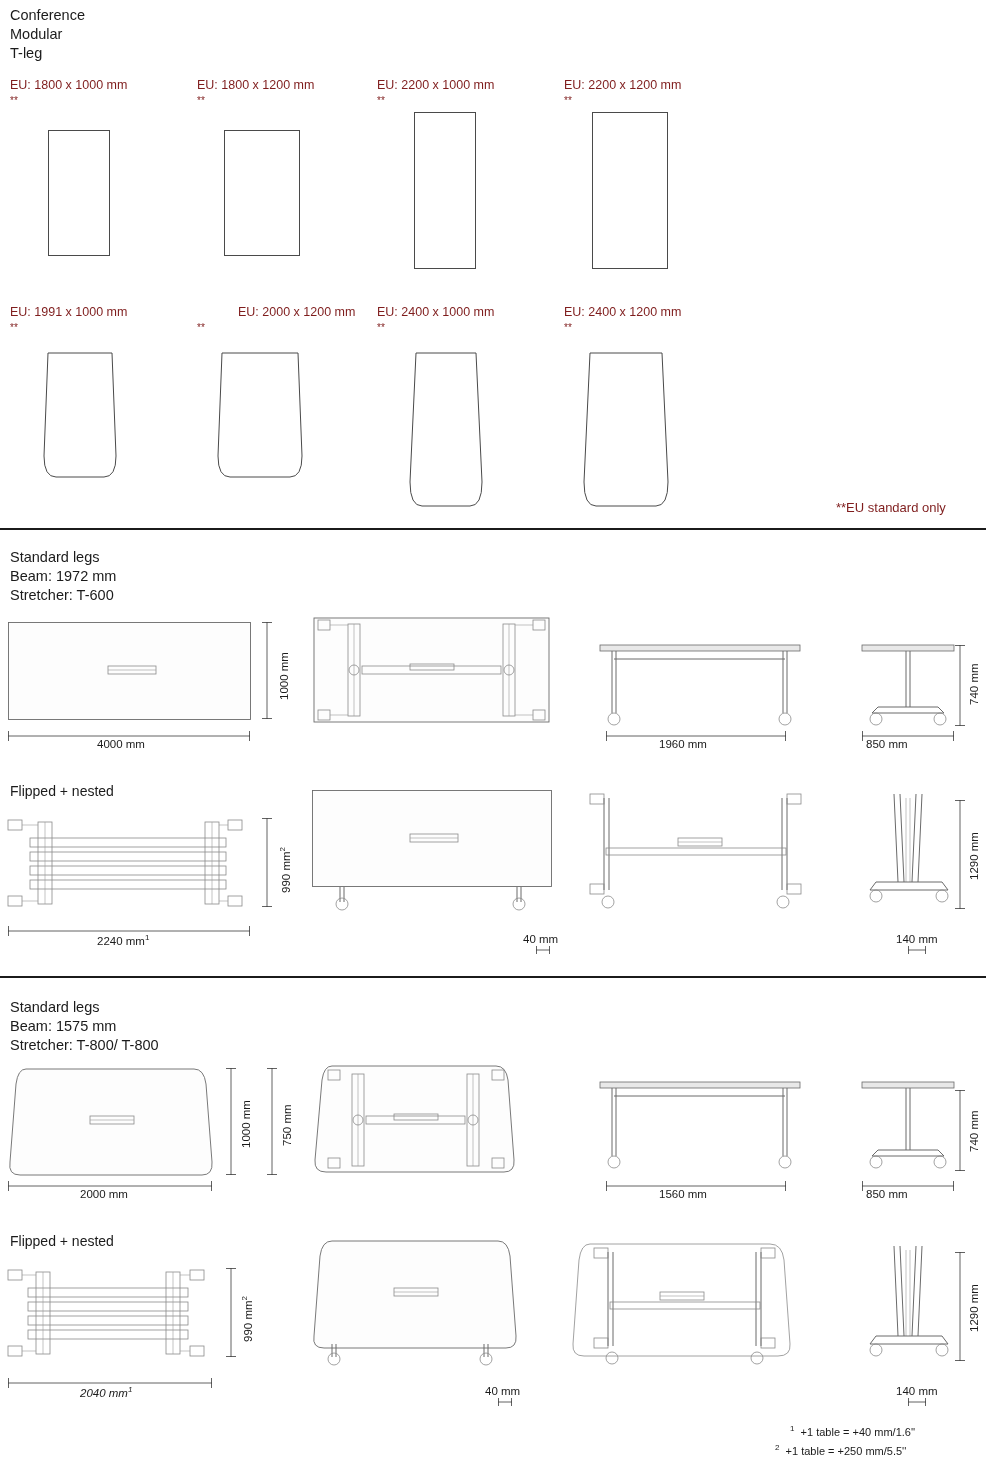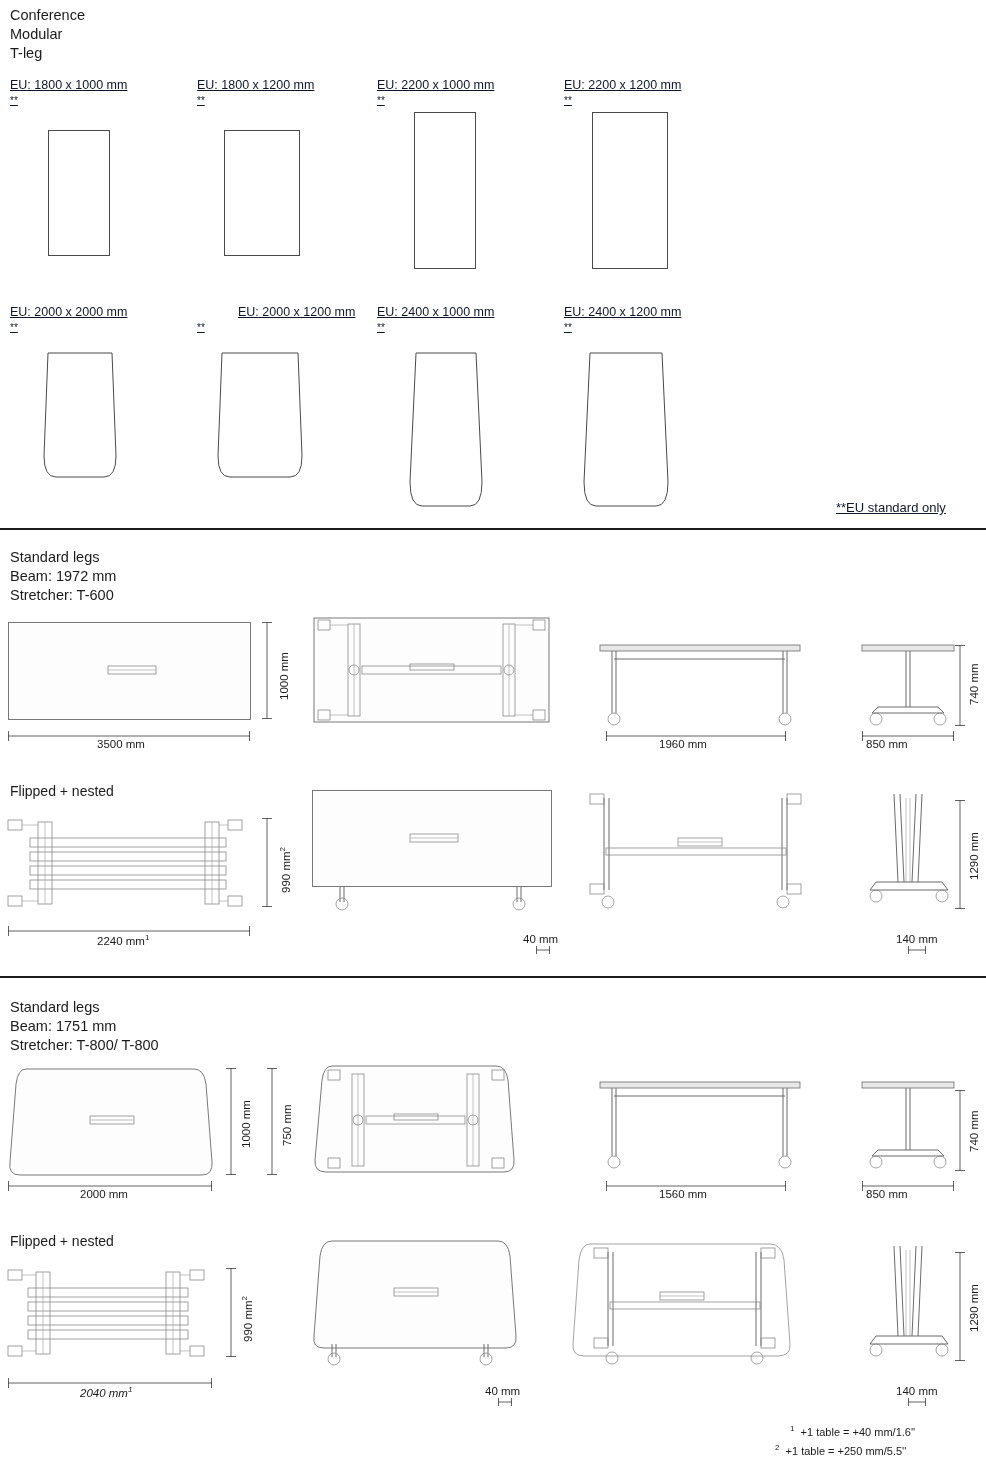"EU: 1800 x 1000 mm" .lbl { color: #0f172a -> #7f1d1d; text-decoration: underline -> none }
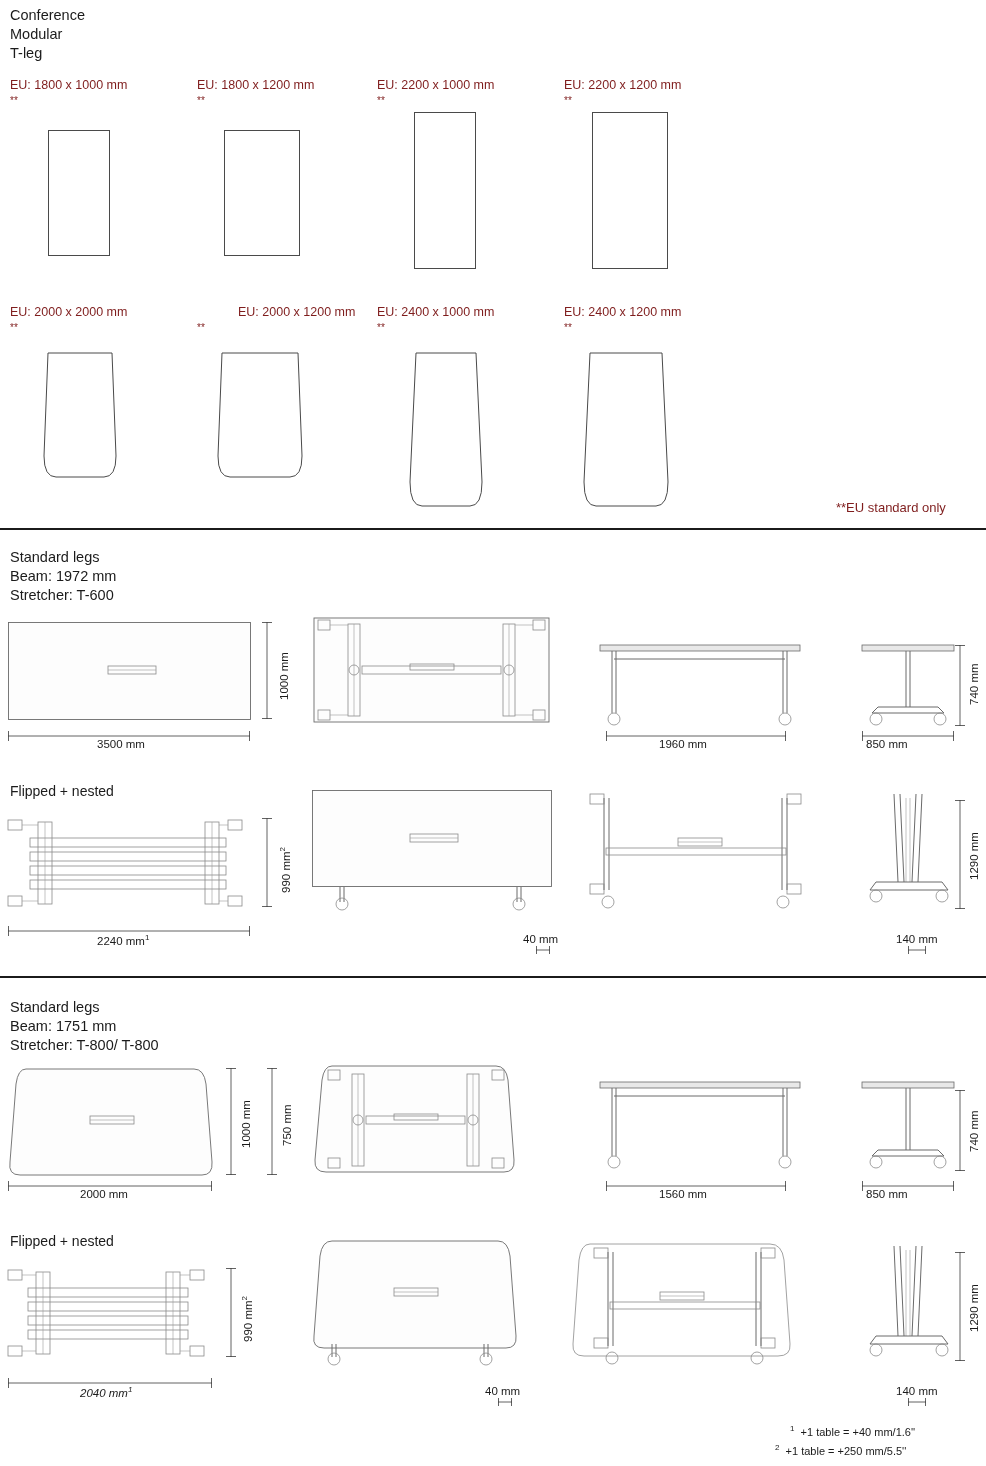"EU: 2000 x 2000 mm" div.lbl { text: 2000 x 2000 -> 1991 x 1000 }
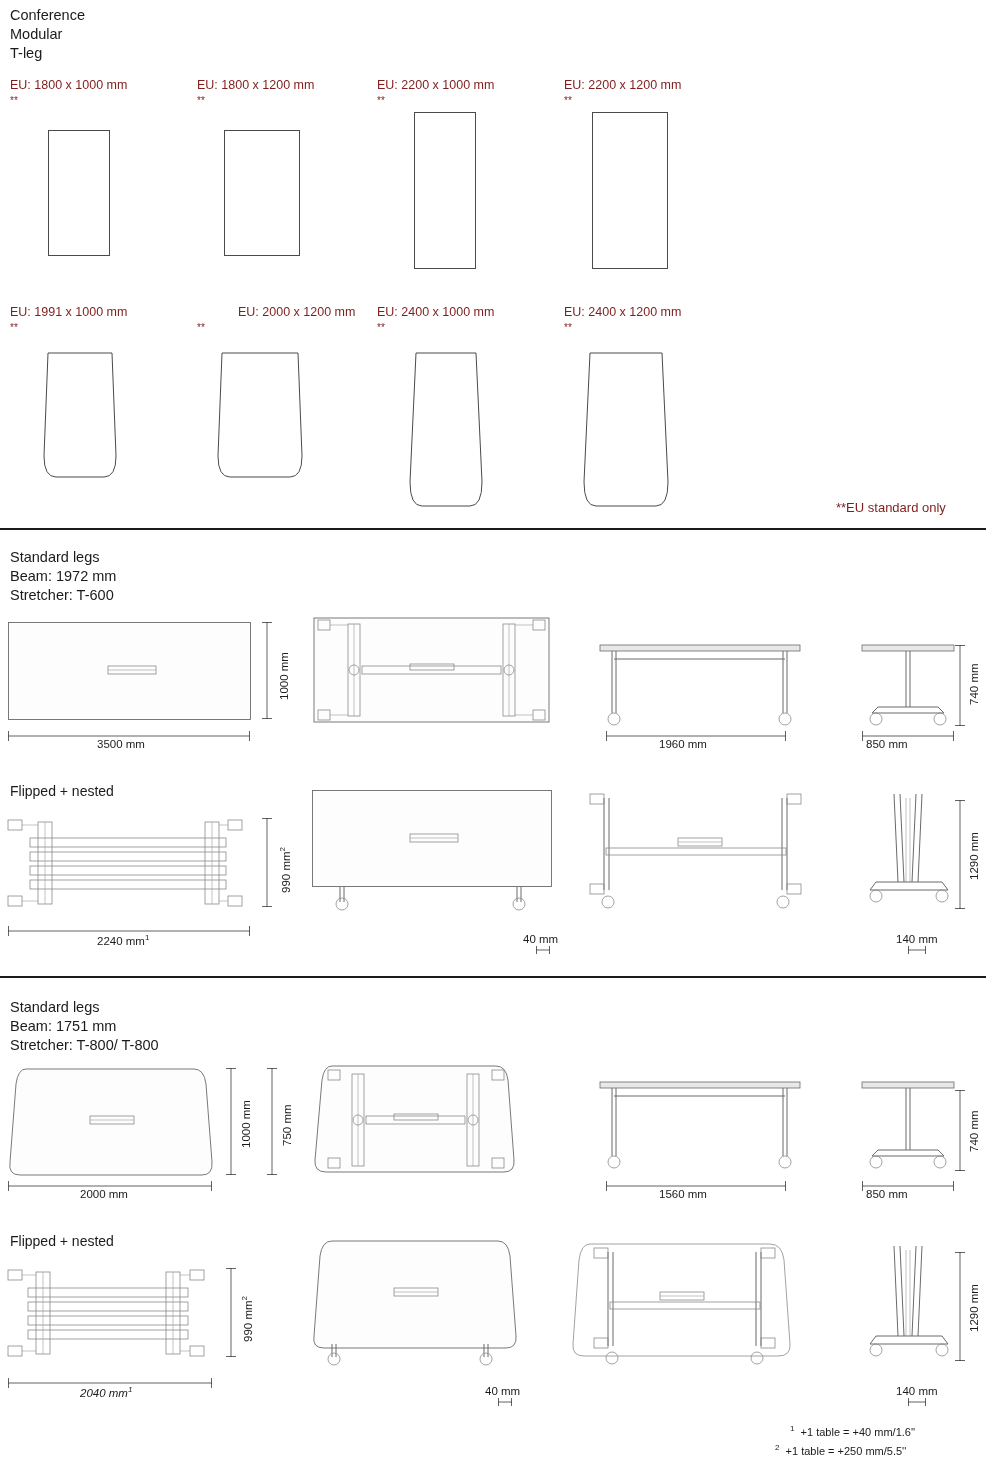"3500 mm" div.dim { text: 3500 -> 4000 }
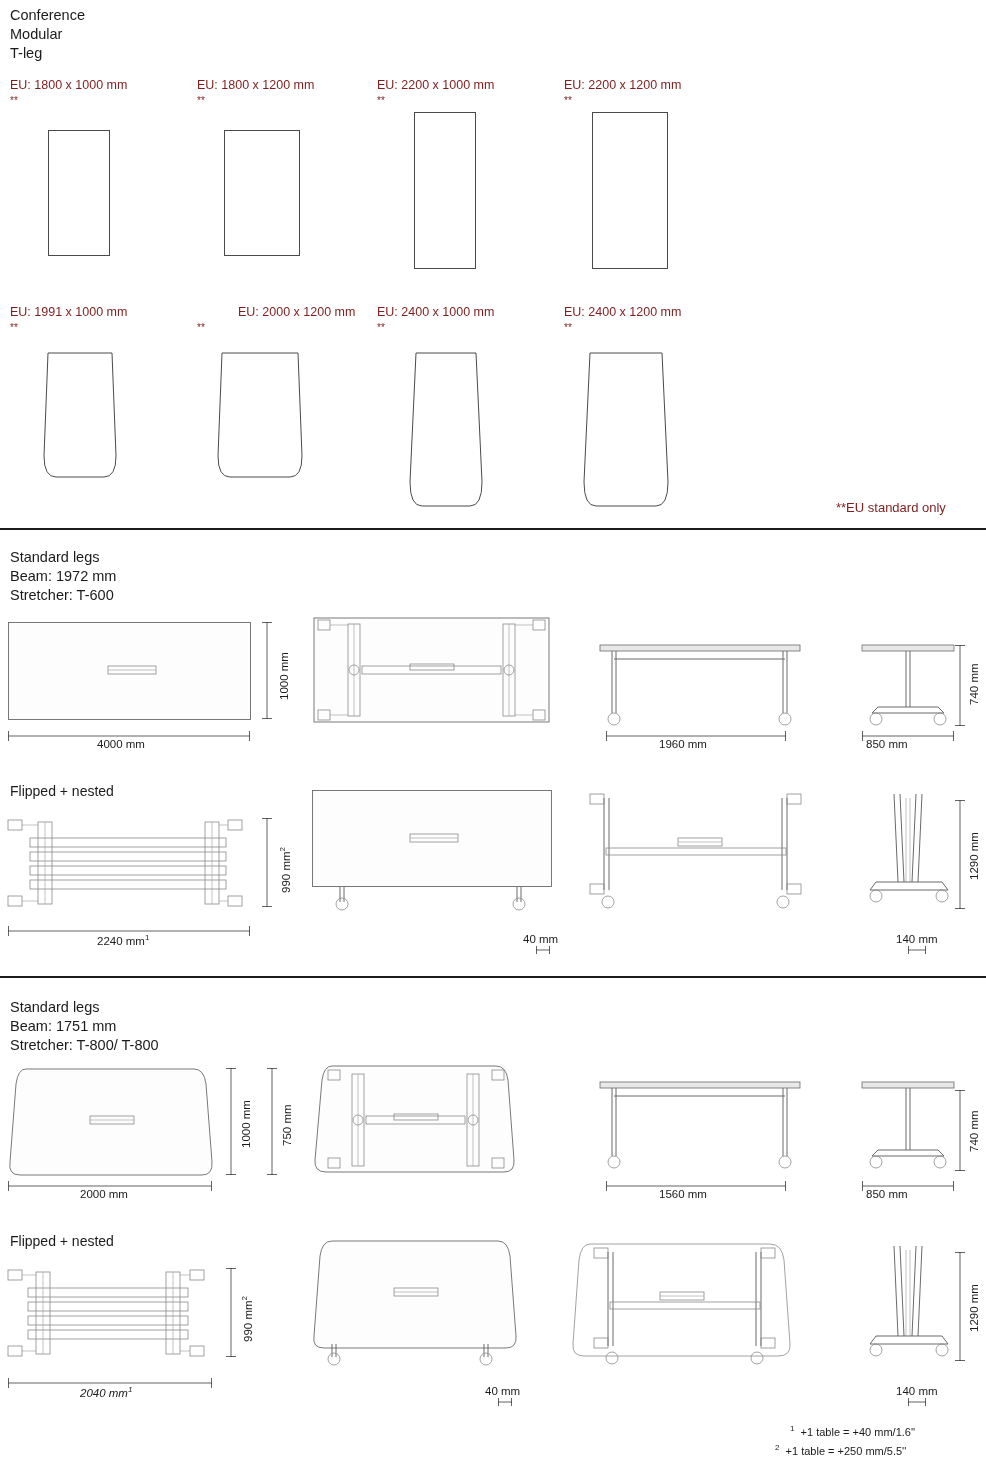"Beam: 1751 mm" div.ttl { text: 1751 -> 1575 }
